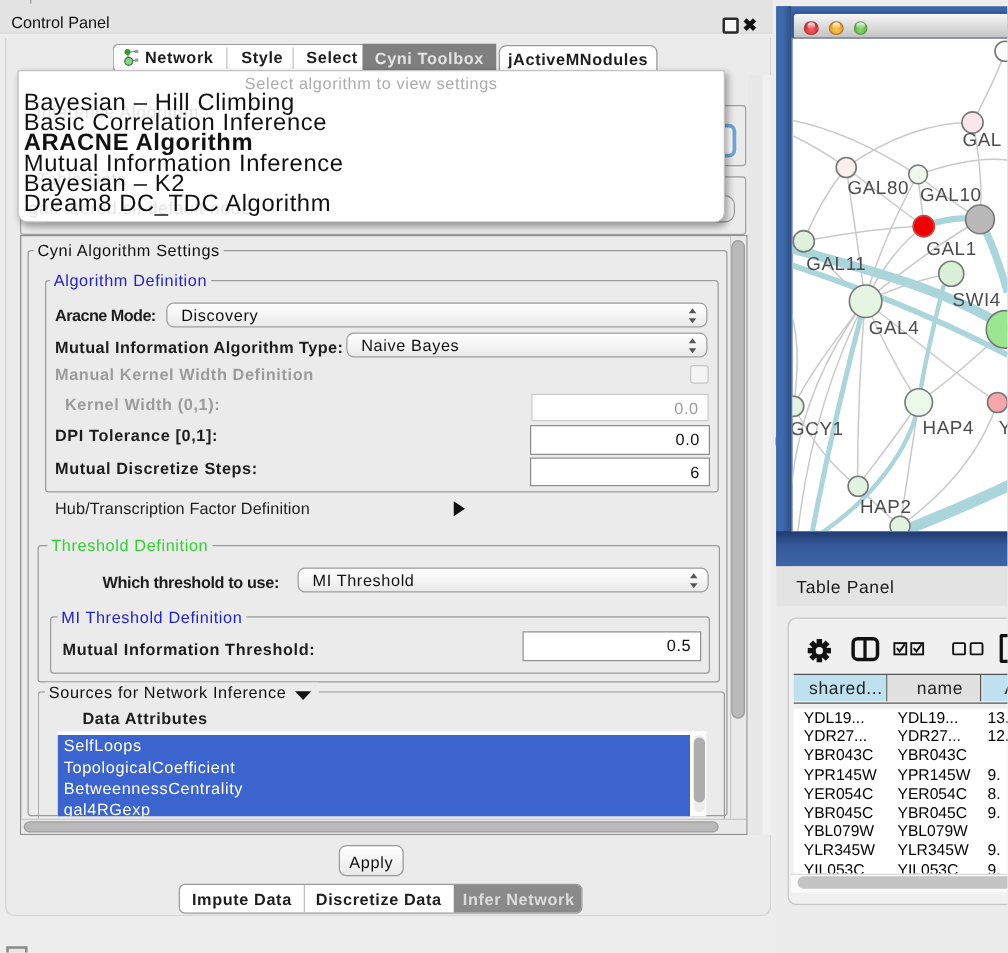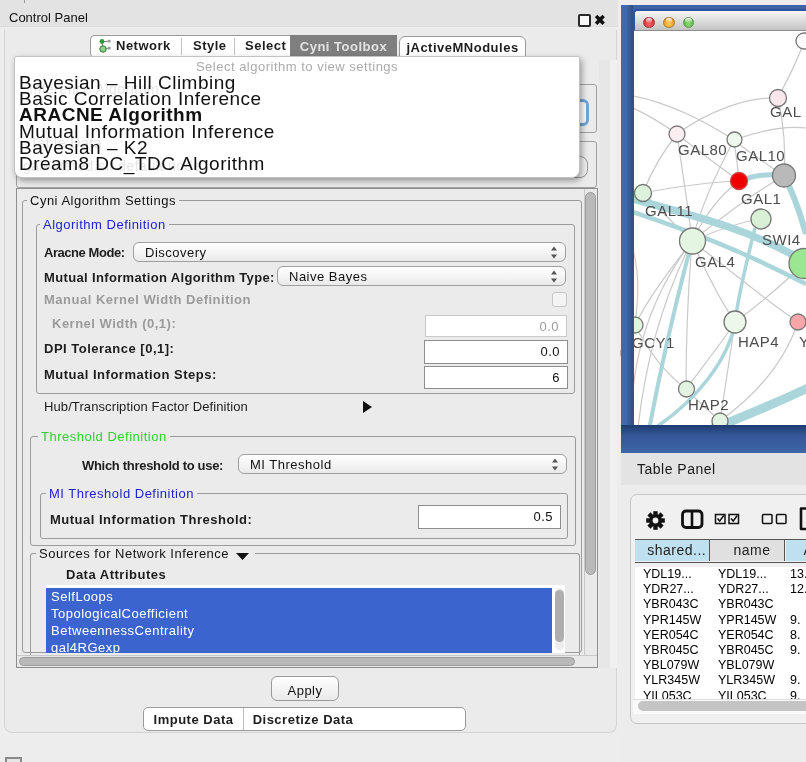"Mutual Information Steps:" div.abs { text: Information -> Discretize }
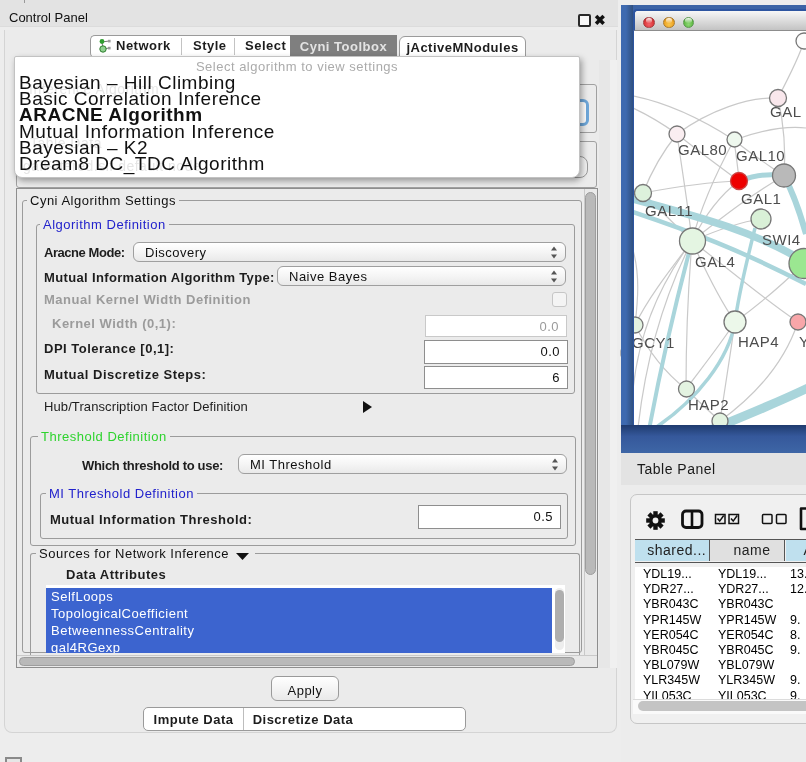"Apply" div.abs { width: 68px -> 52px }
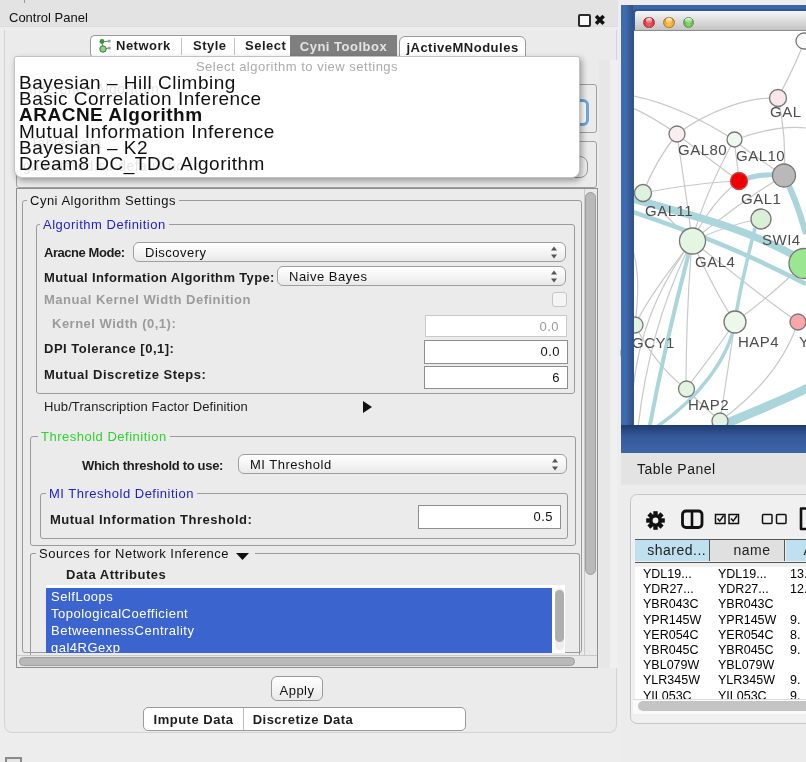"Infer Network" div { html: none -> <div>Infer Network</div> }
